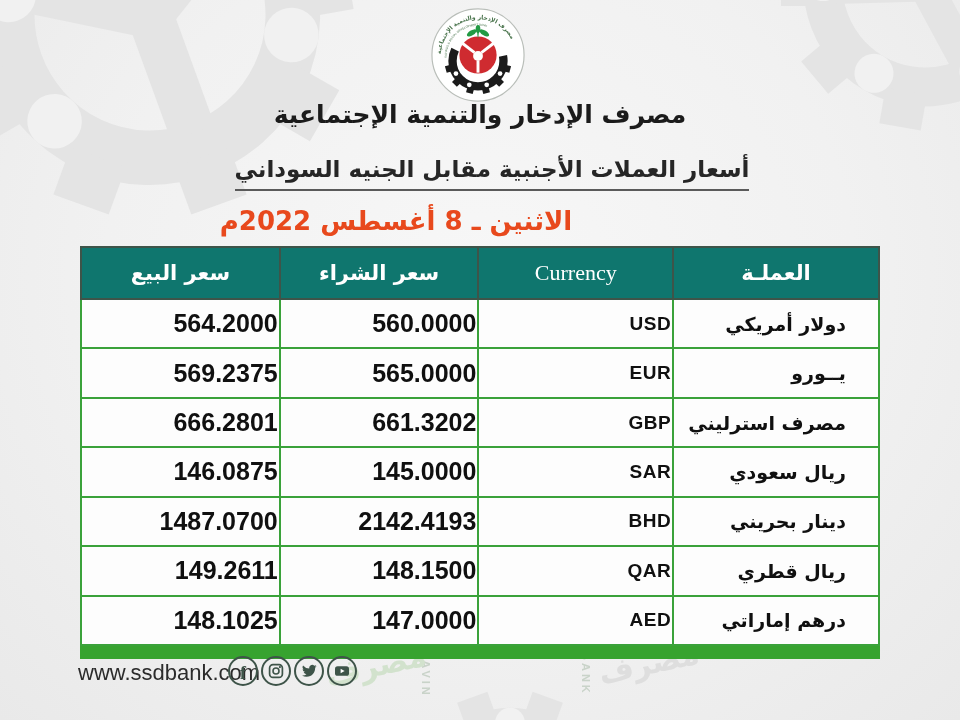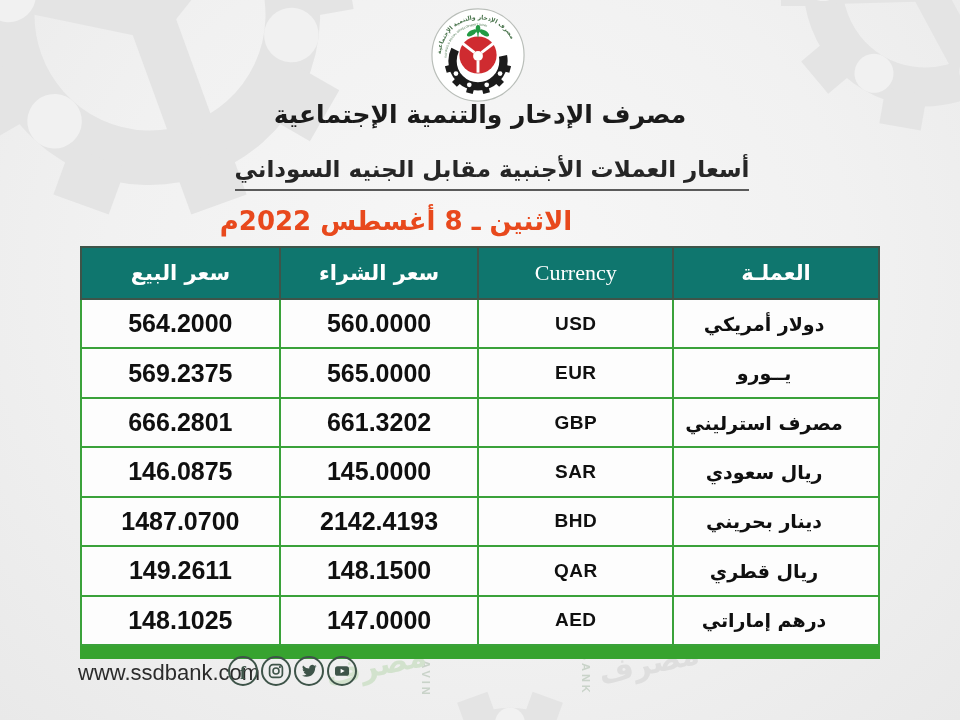"564.2000" table.rates td { text-align: center -> right }
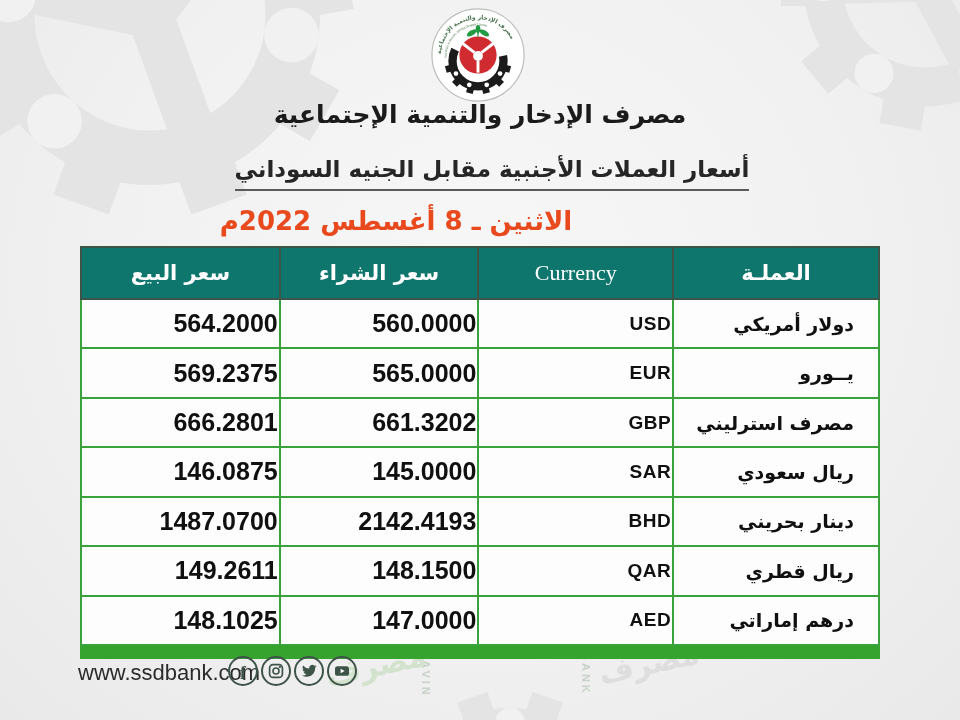"دولار أمريكي" td.c-name { padding-right: 24px -> 32px }
